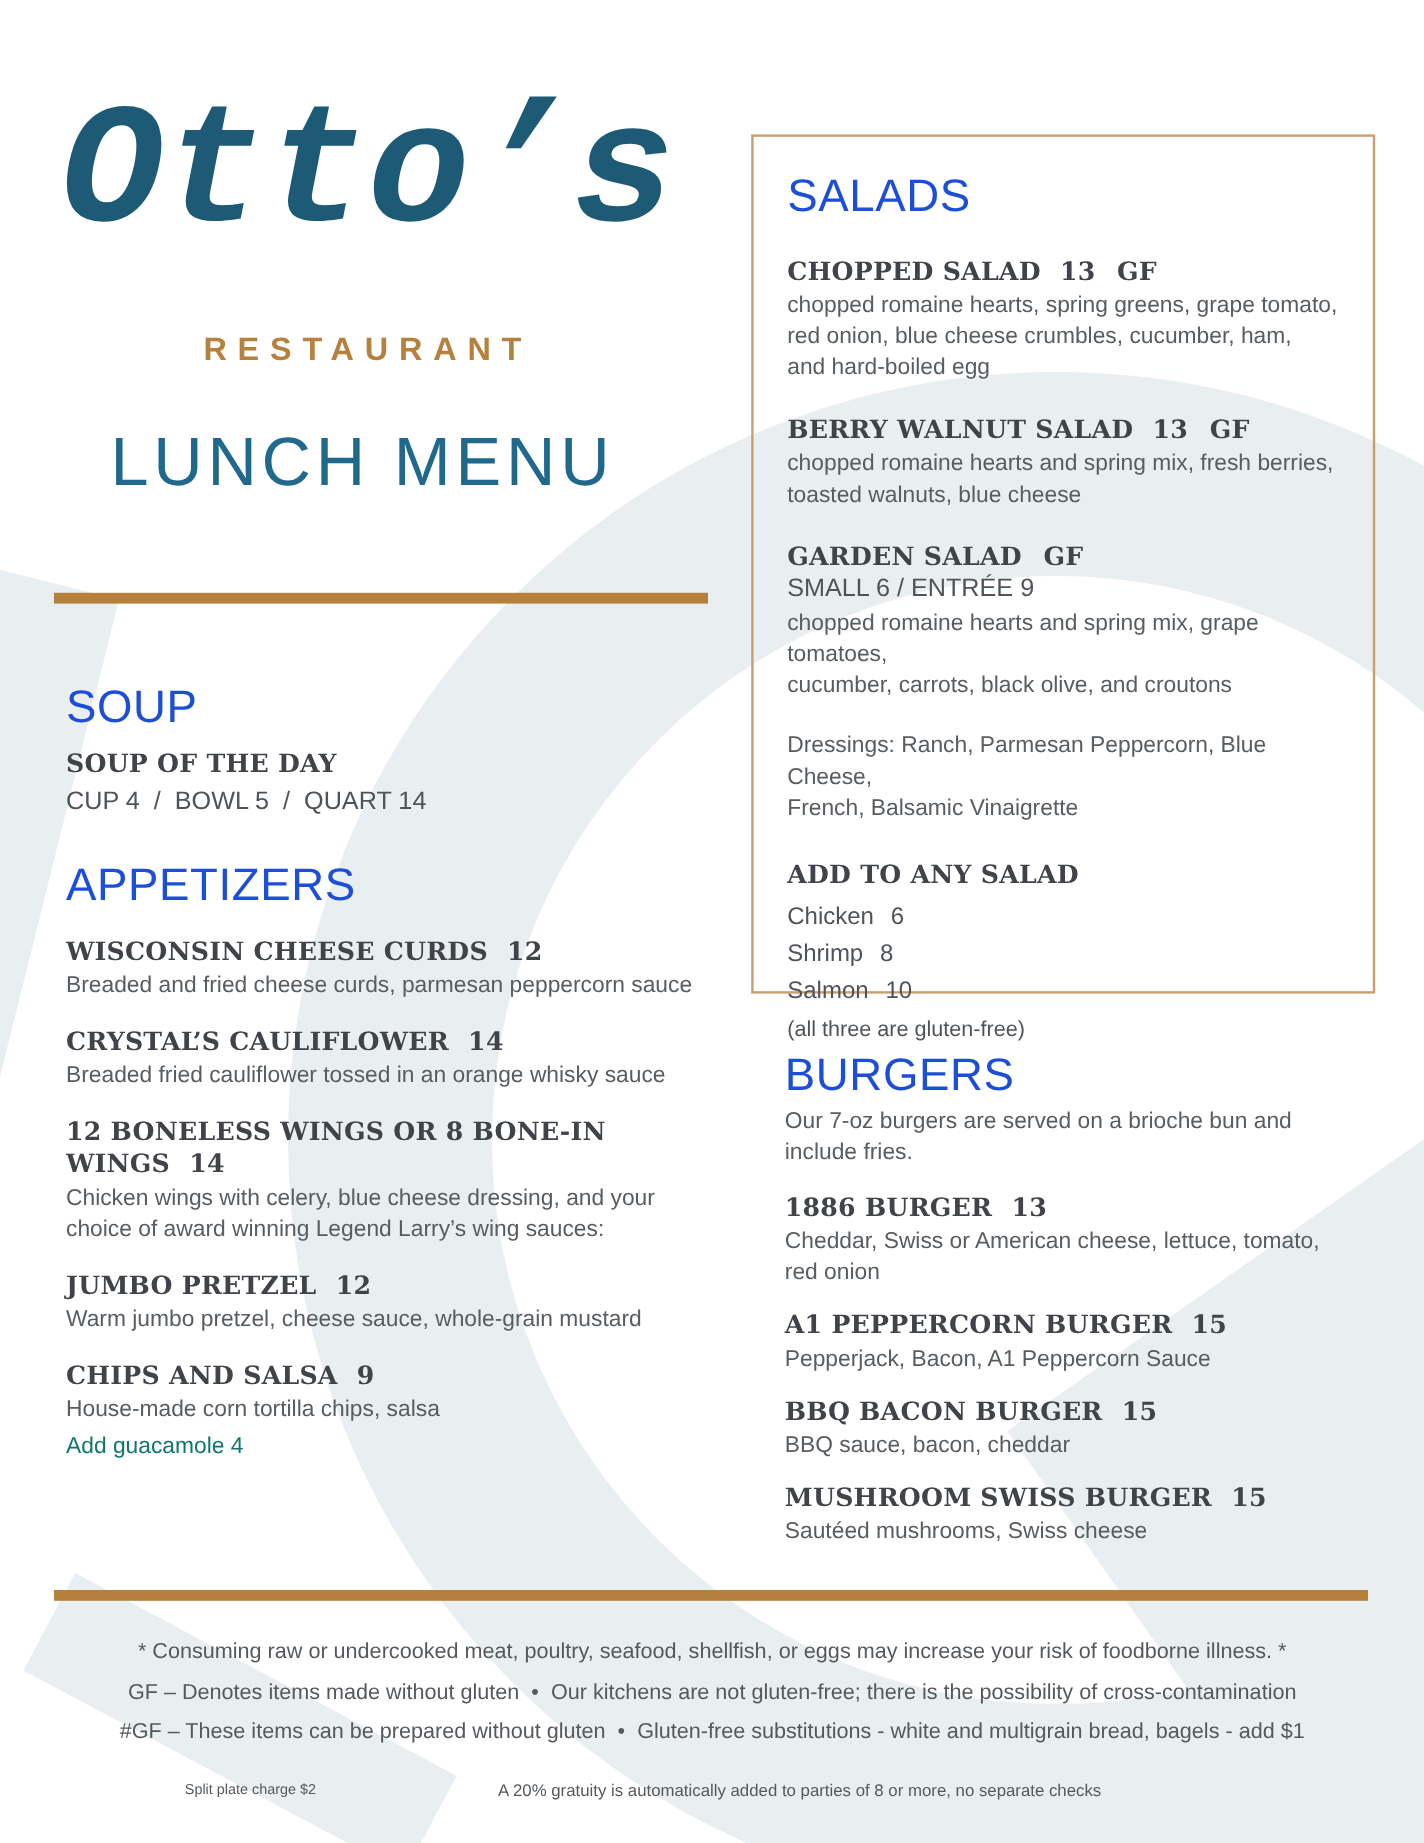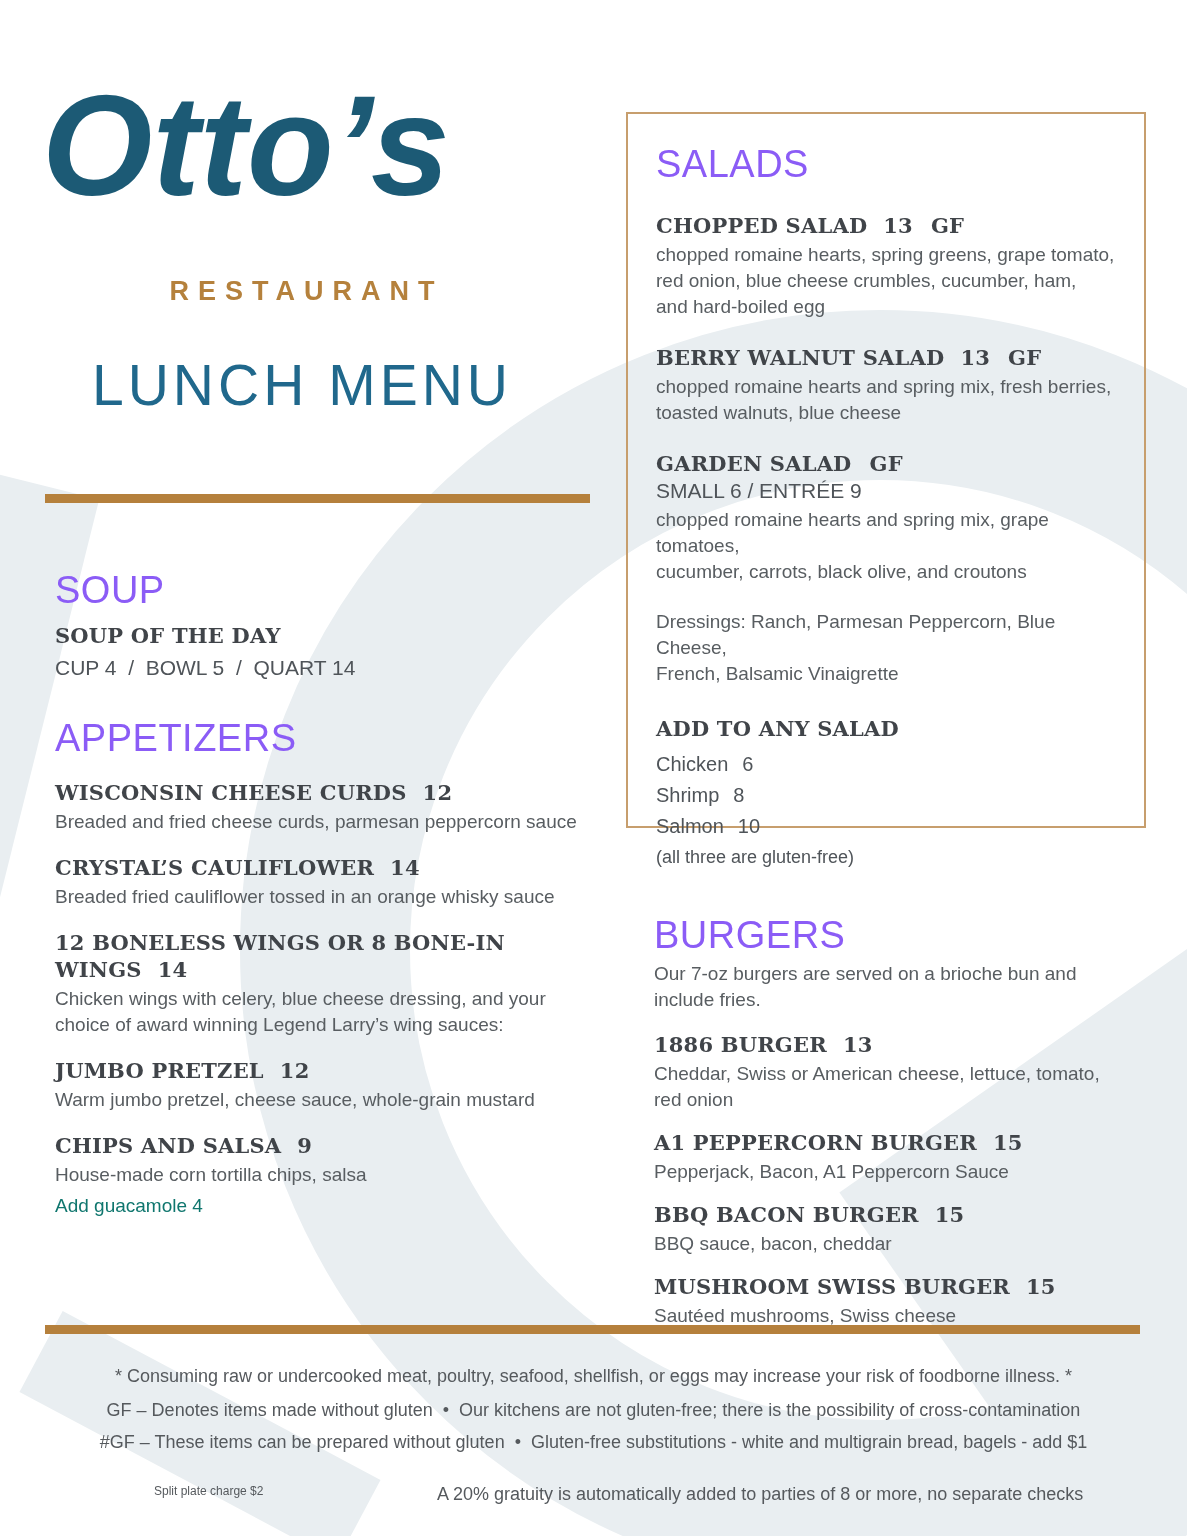"Otto’s" .logo-script { font-family: Liberation Sans, sans-serif -> Liberation Mono, monospace; text-align: left -> right }
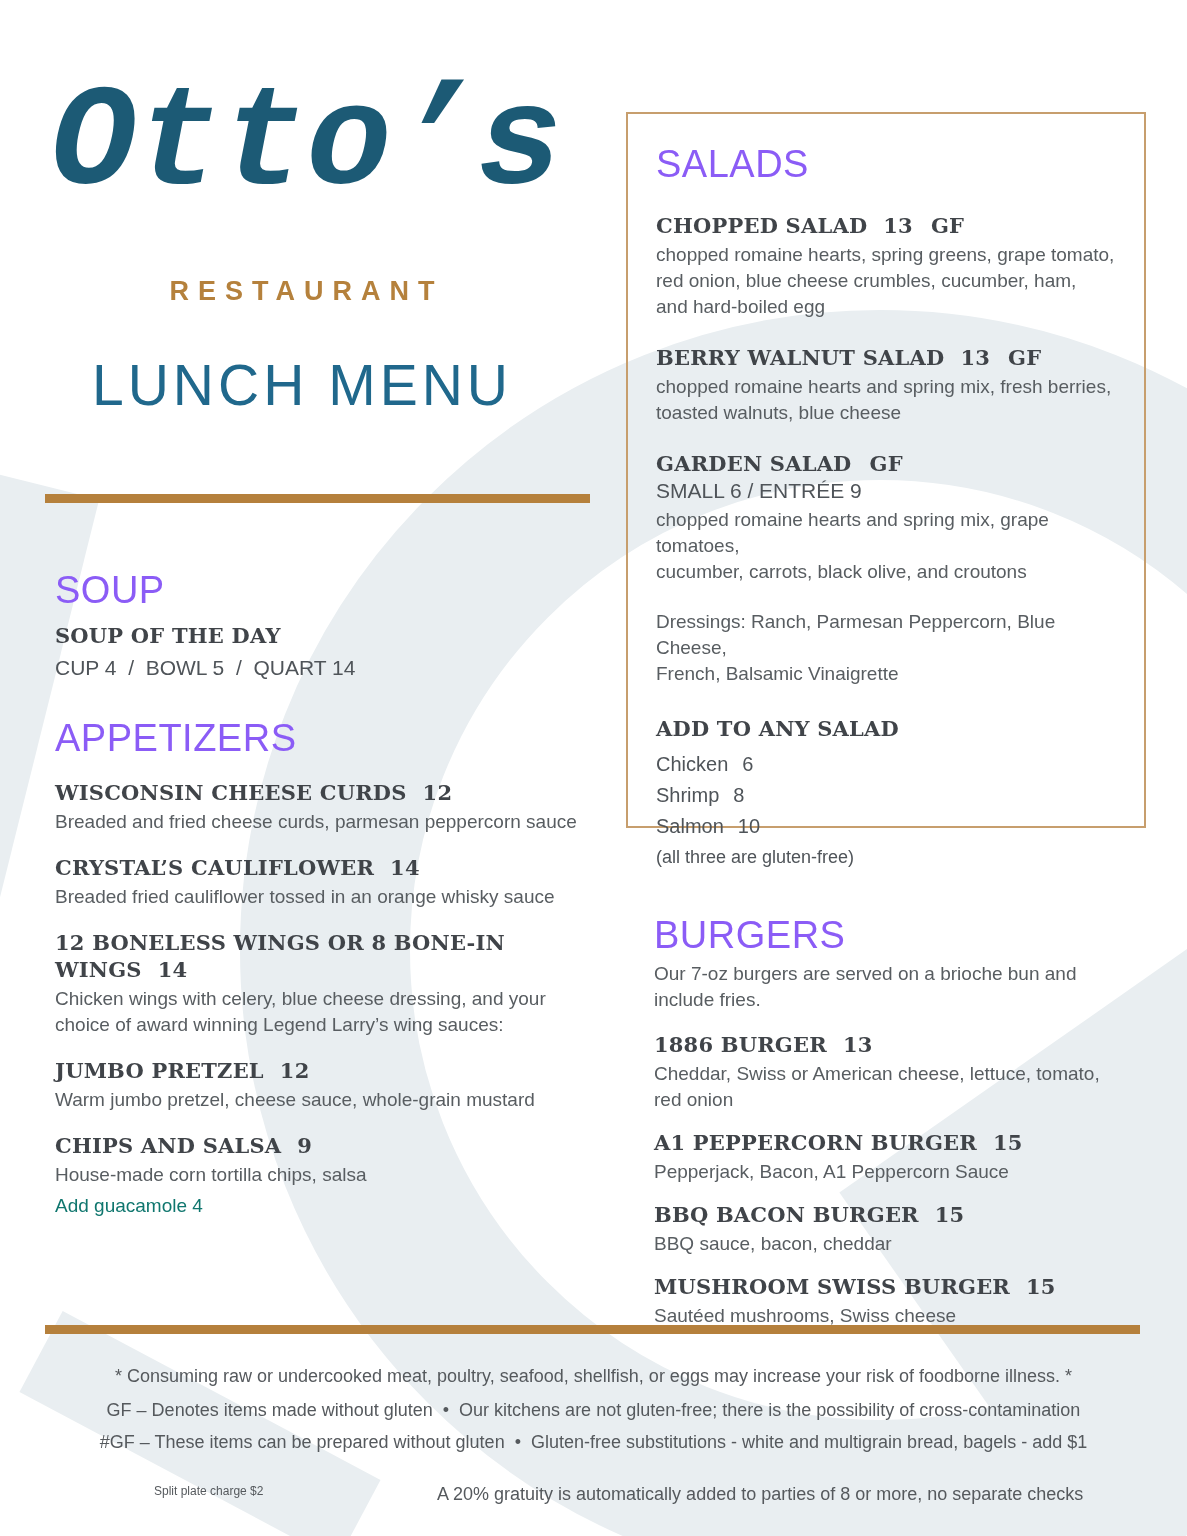"SALADS" .section-heading { color: #8b5cf6 -> #1d4ed8 }
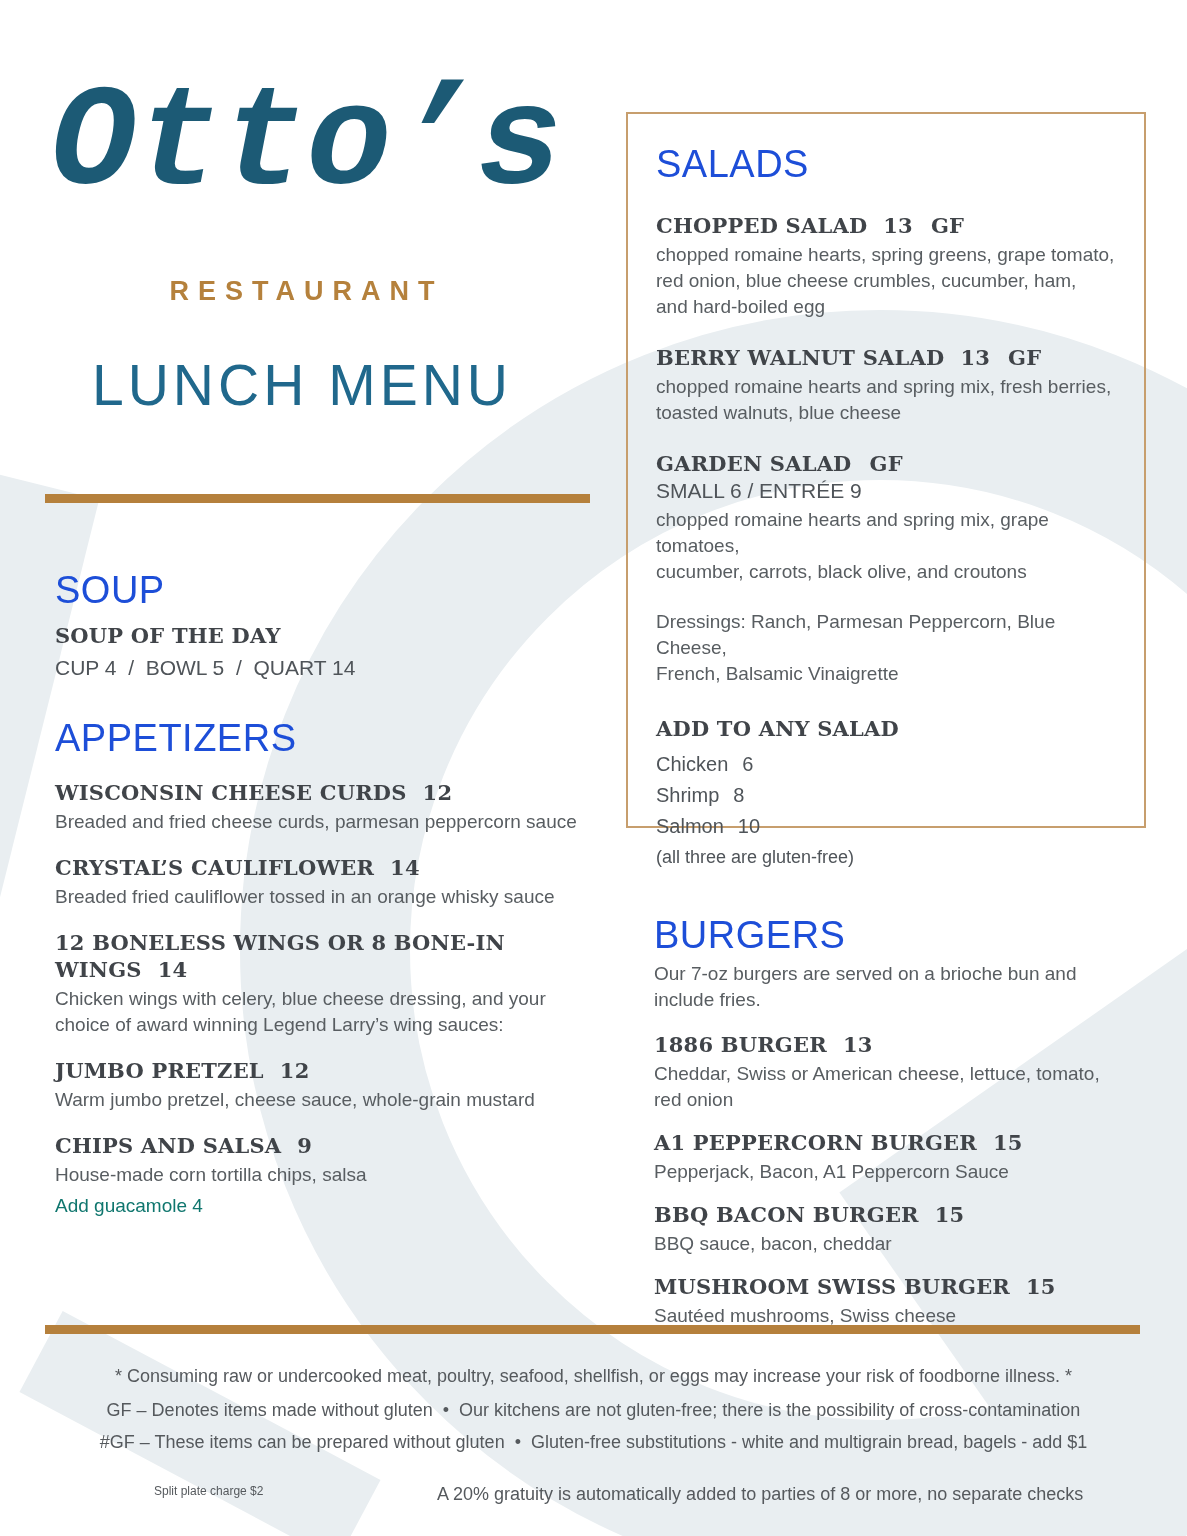"BURGERS" .burgers { margin-top: 39px -> none }
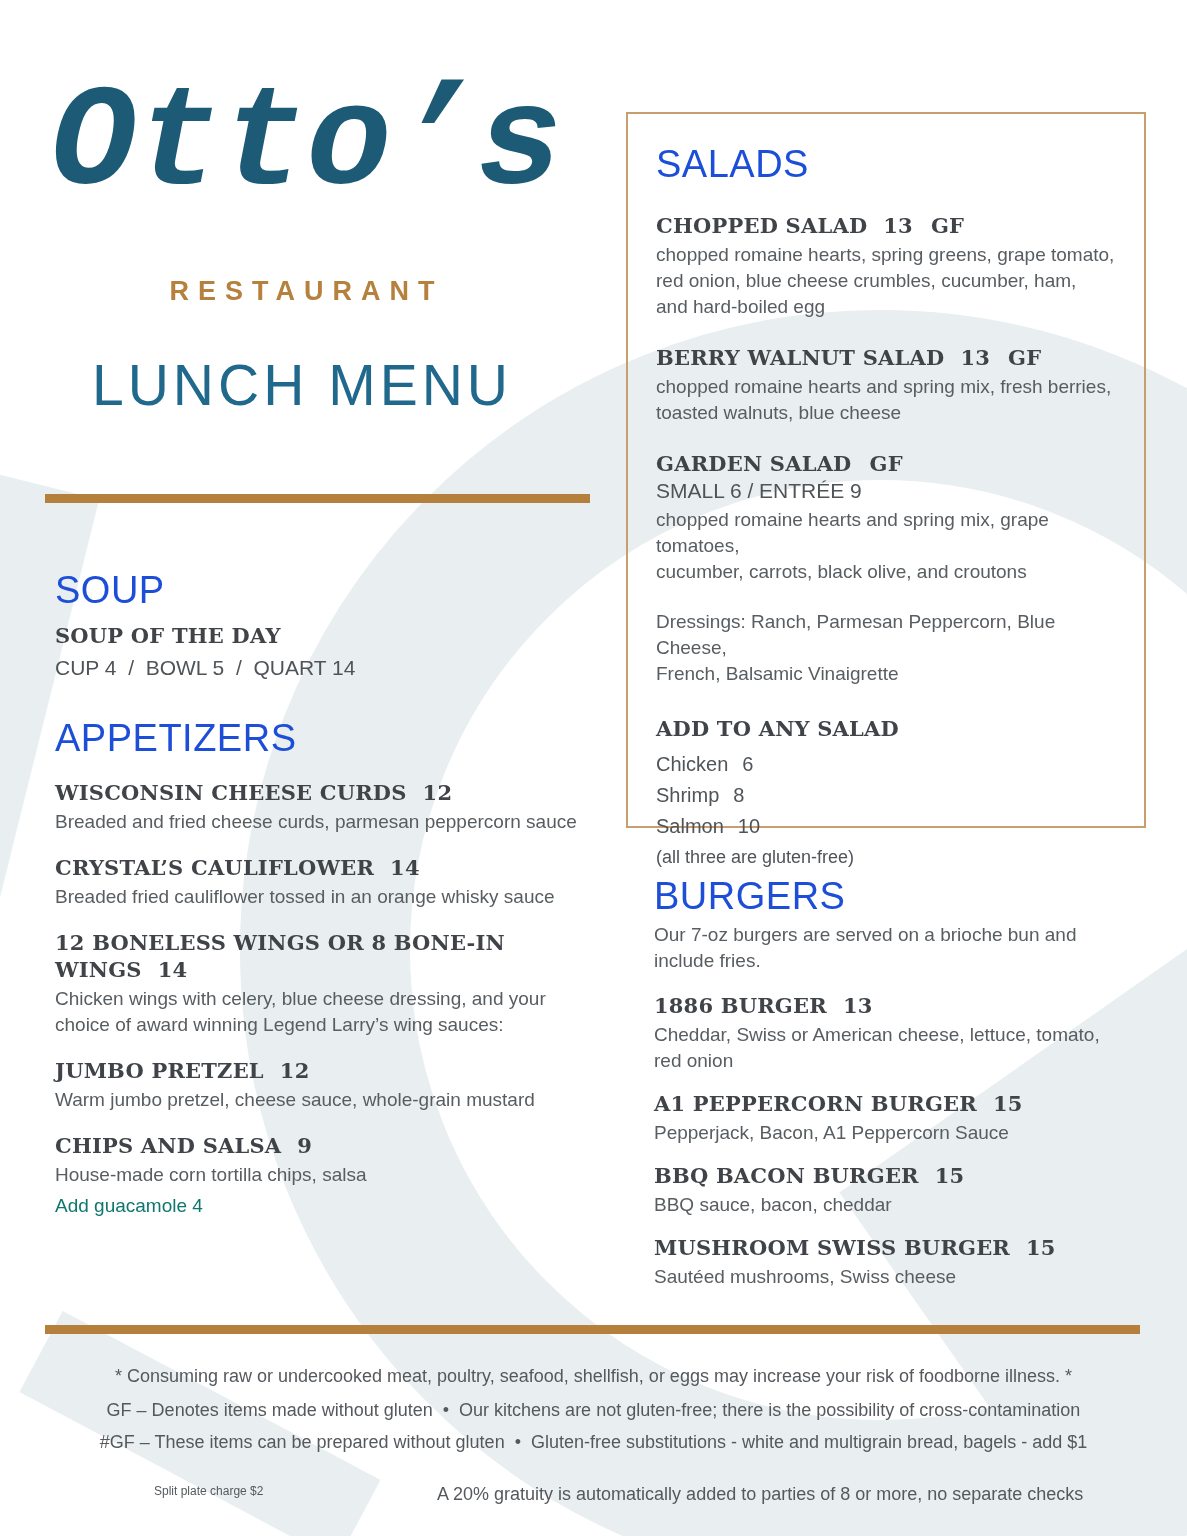"A 20% gratuity is automatically" .footer-gratuity { font-size: 18px -> 14px; left: 437px -> 415px }
